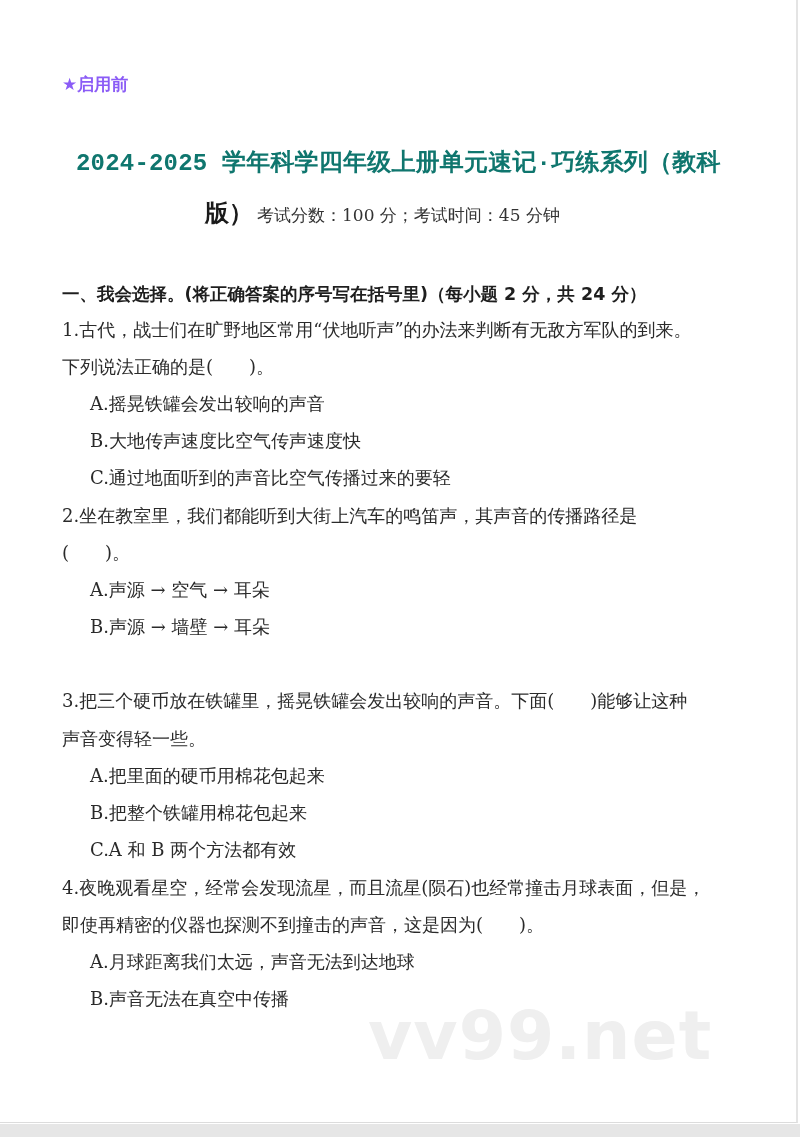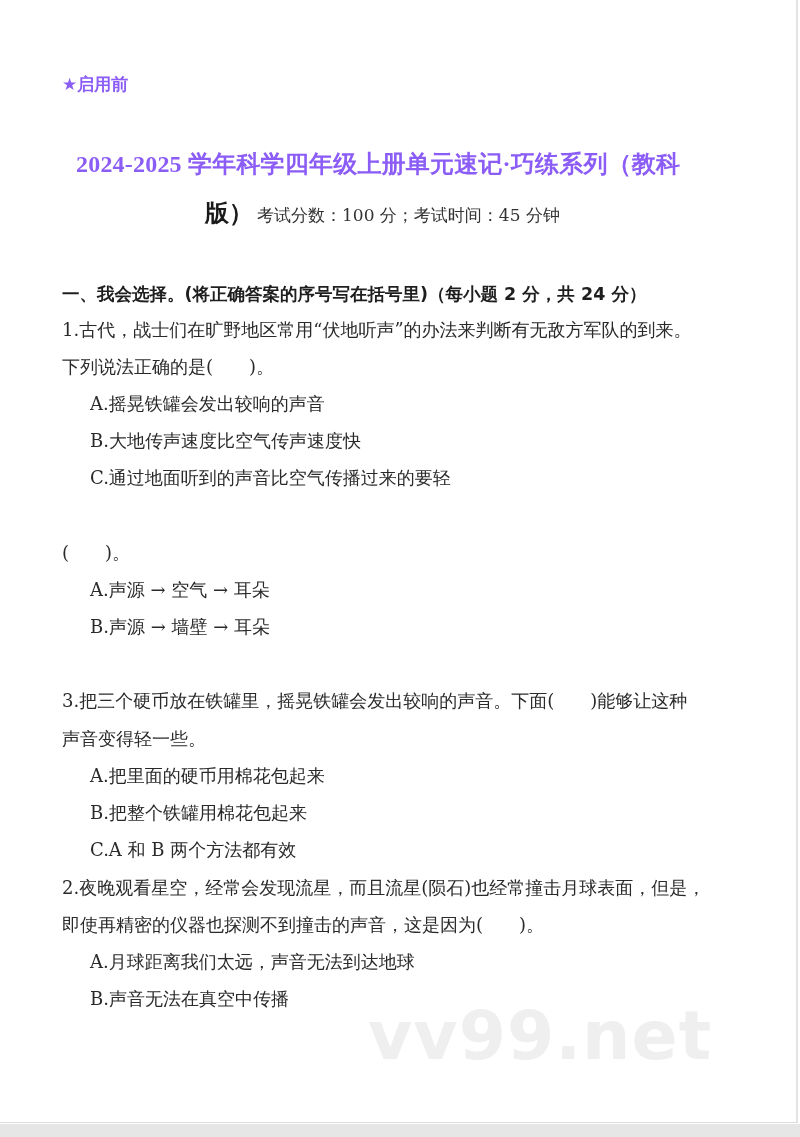"2024-2025 学年科学四年级上册单元速记·巧练系列（教科" .title1 { color: #8b5cf6 -> #0f766e; font-family: Liberation Serif, serif -> Liberation Mono, monospace }
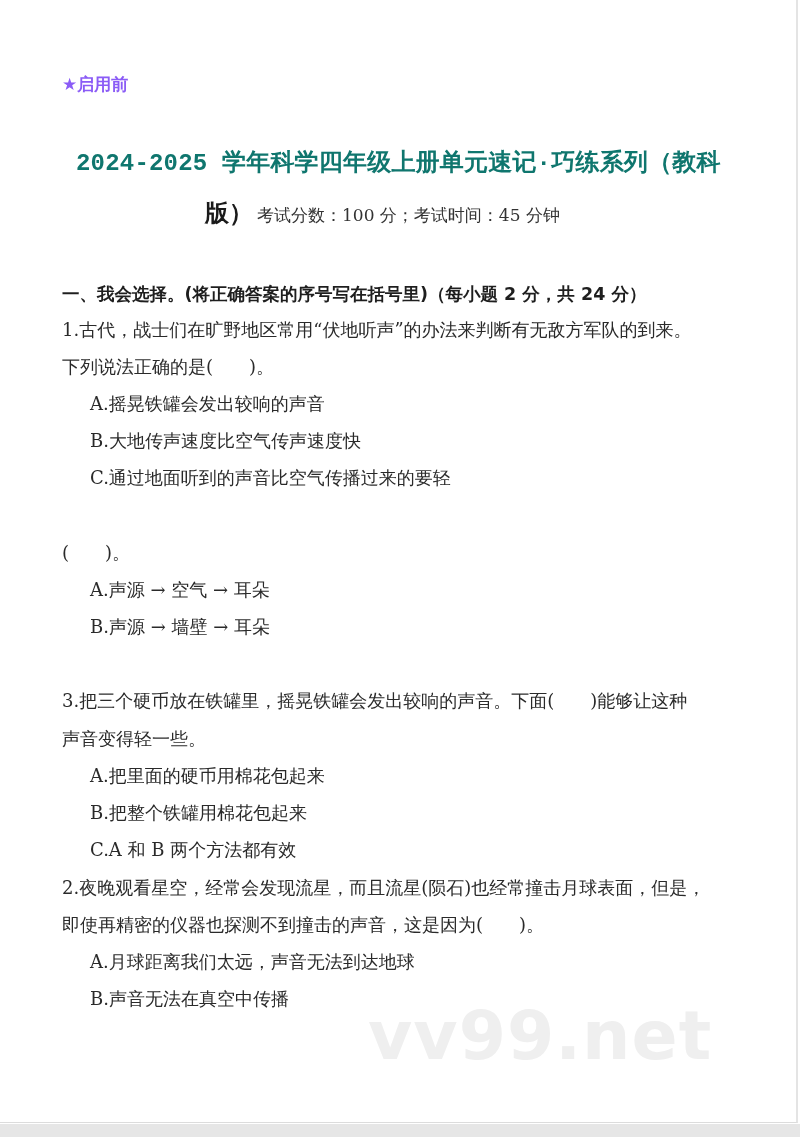"2.坐在教室里，我们都能听到大街上汽车的鸣笛声，其声音的传播路径是" div.line { html: none -> <div>2.坐在教室里，我们都能听到大街上汽车的鸣笛声，其声音的传播路径是</div> }
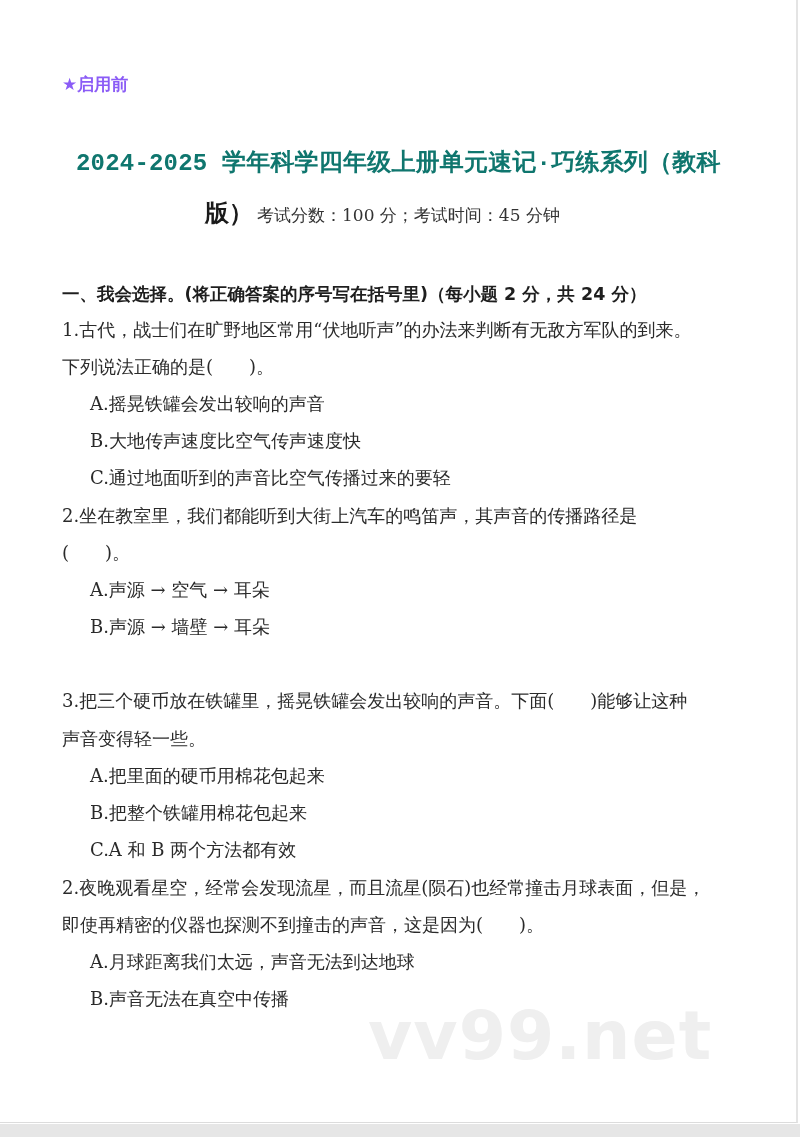"2.夜晚观看星空，经常会发现流星，而且流星(陨石)也经常撞击月球表面，但是，" div.line { text: 2 -> 4 }
